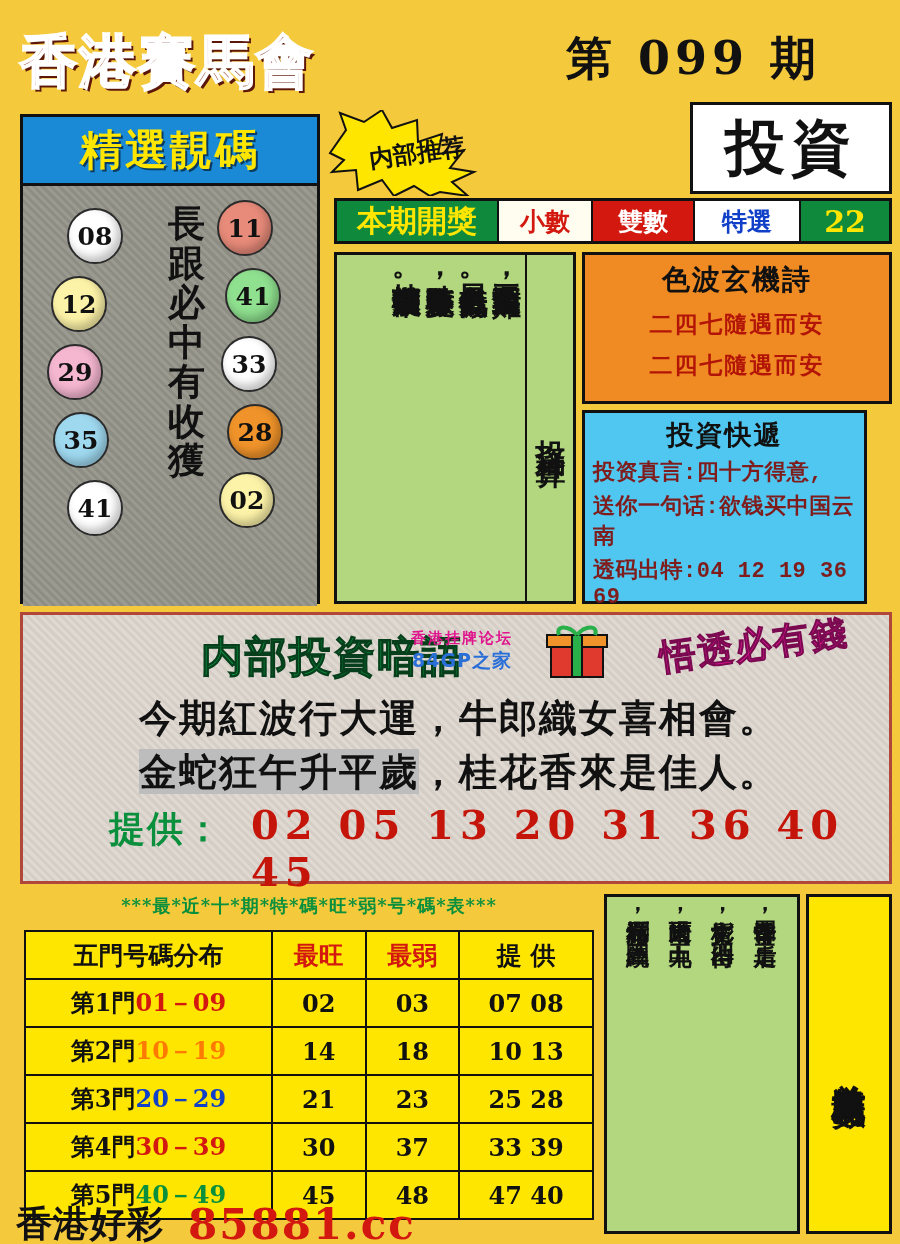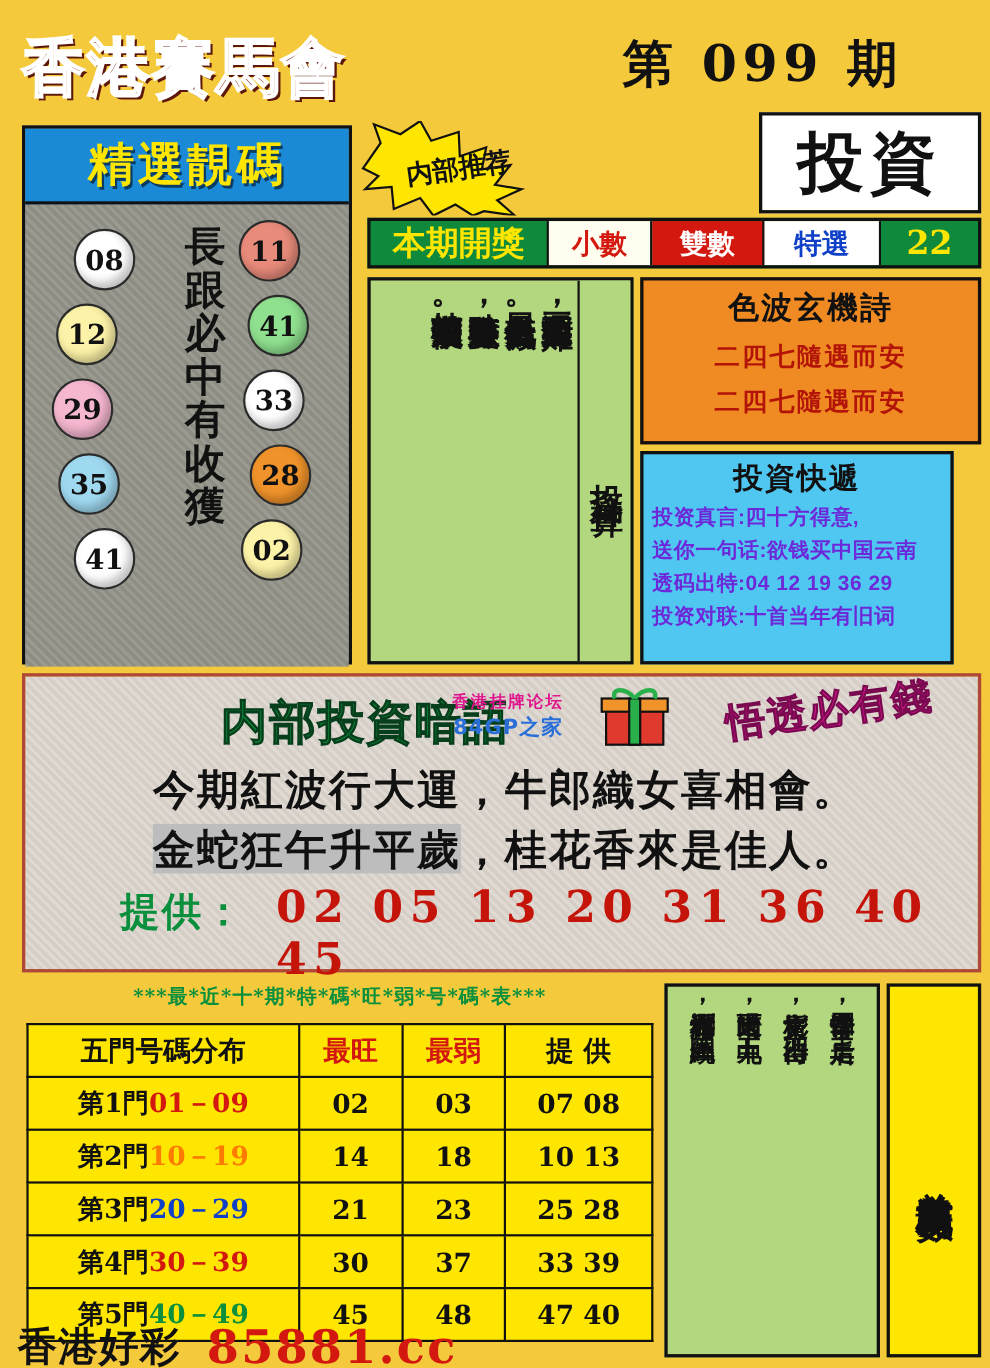"投资真言:四十方得意," .kuaidi .row { color: #6d28d9 -> #7f1d1d; font-family: Liberation Sans, sans-serif -> Liberation Mono, monospace; font-size: 19px -> 22px }
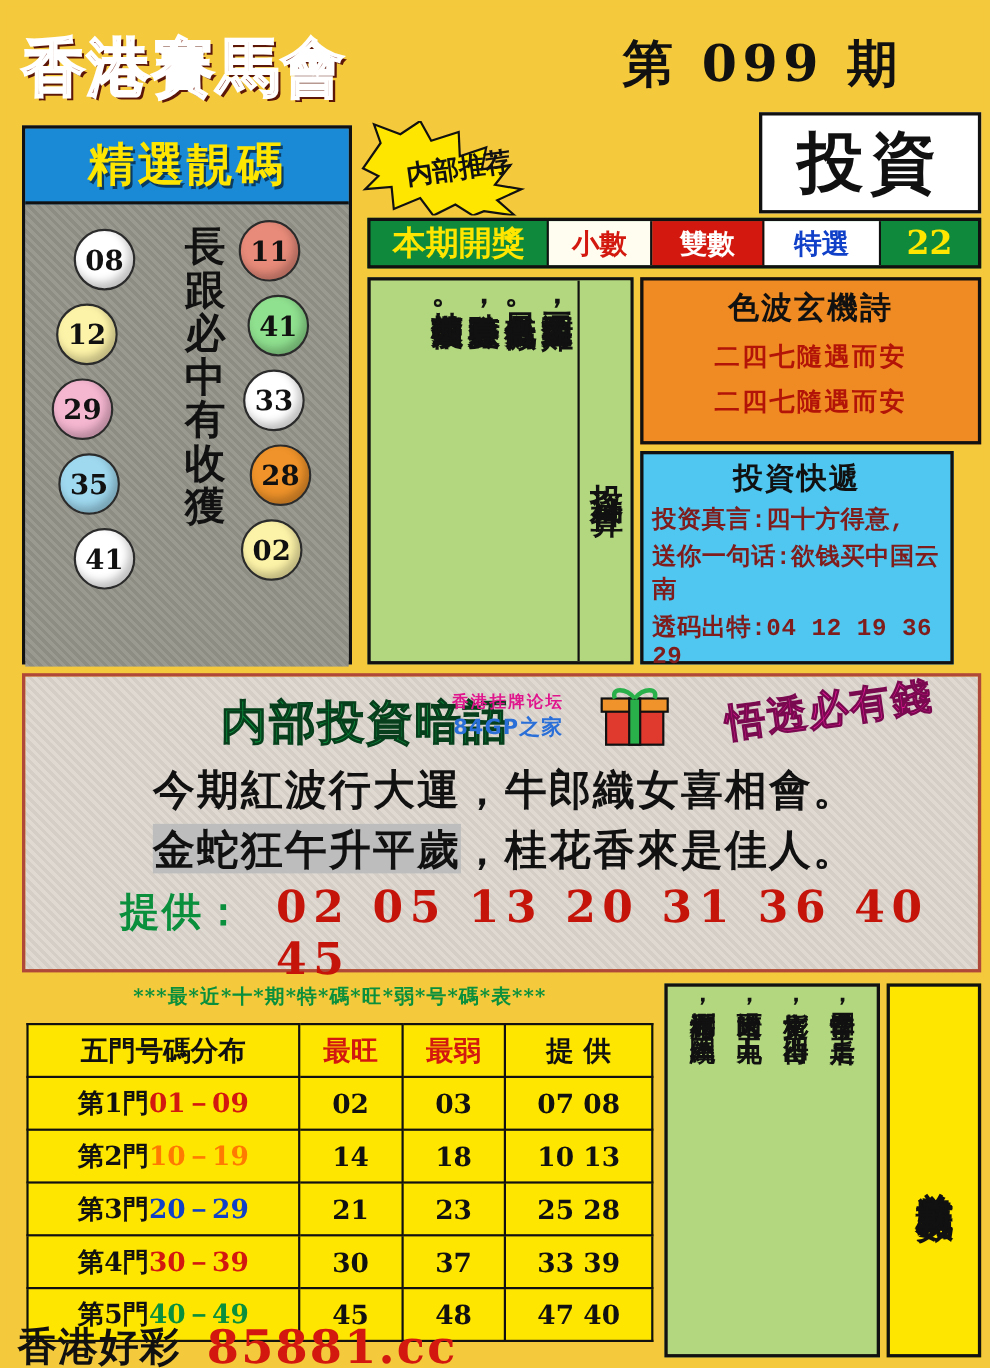"透码出特:04 12 19 36 29" div.row { text: 29 -> 69 }
